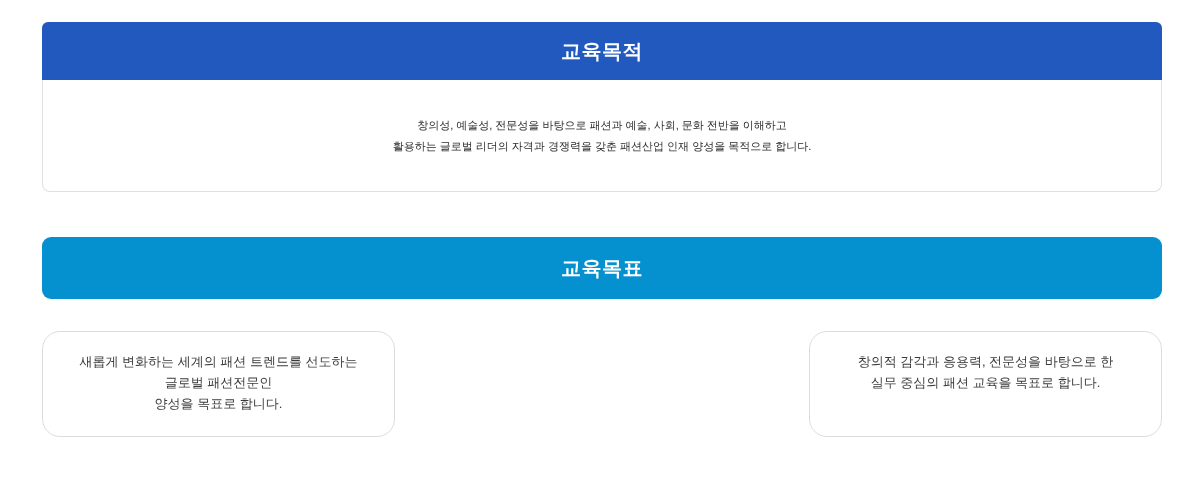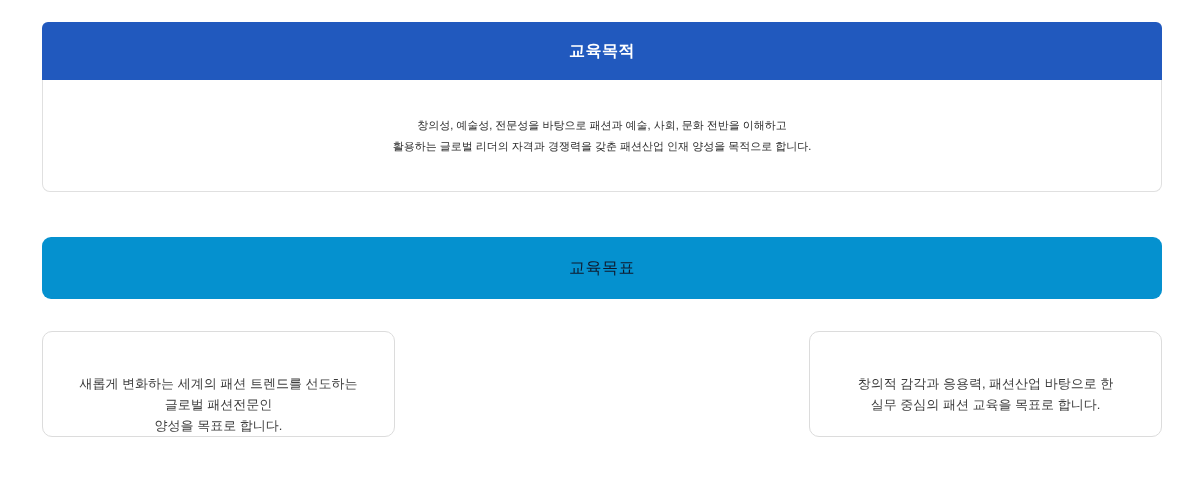"교육목적" .purpose-header .title { font-size: 16px -> 20px }
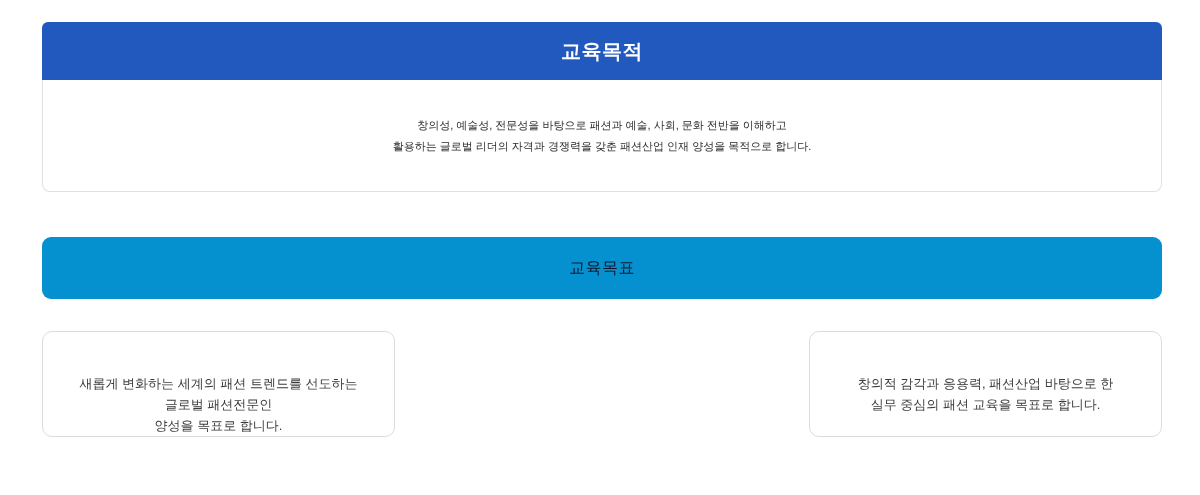"교육목표" .goal-header .title { color: #0f172a -> #ffffff; font-size: 16px -> 20px; font-weight: normal -> bold }
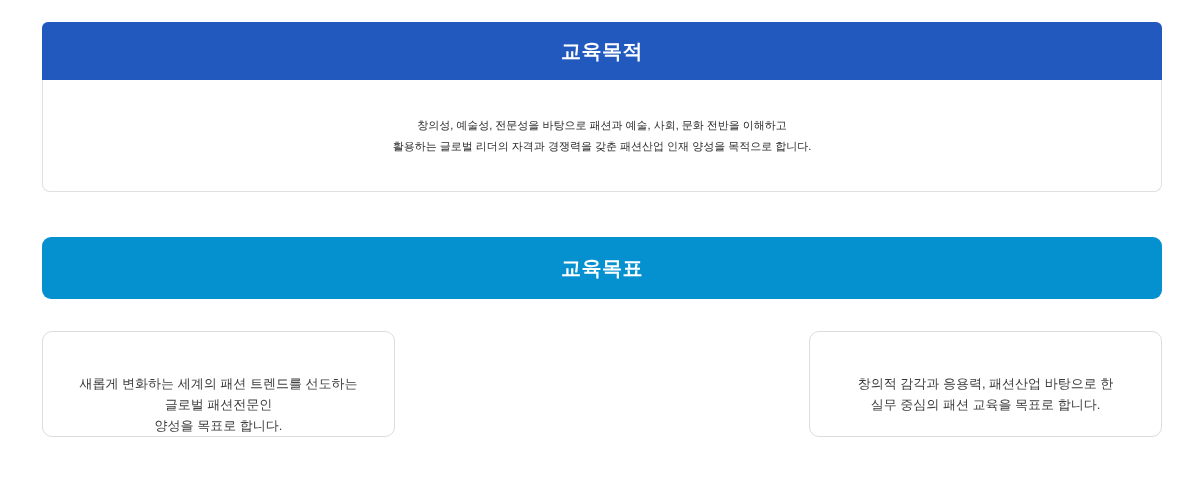"새롭게 변화하는 세계의 패션 트렌드를" .goal-card { border-radius: 10px -> 18px; padding: 28px 10px 10px 10px -> 6px 10px 10px 10px }
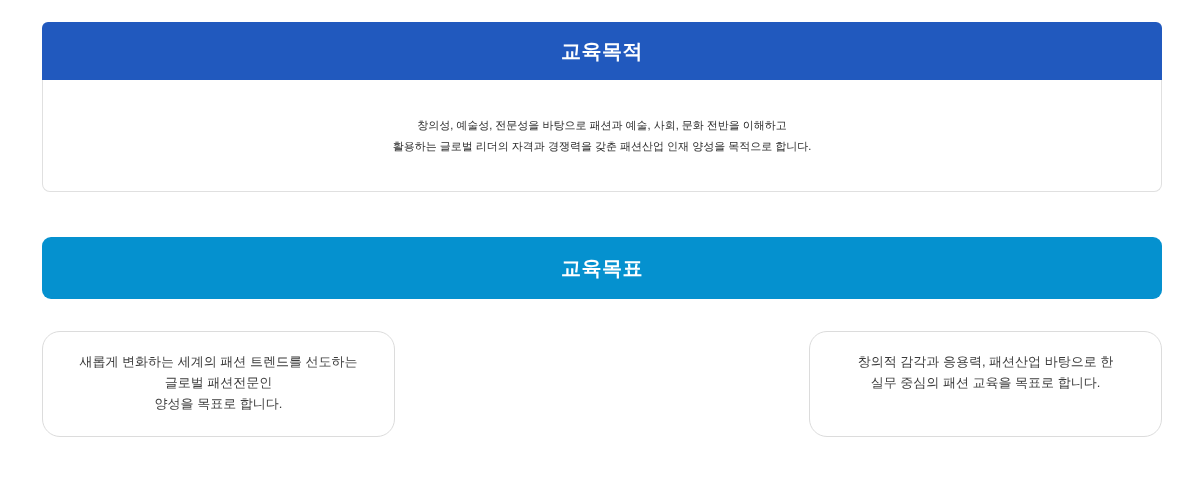"창의적 감각과 응용력, 패션산업 바탕으로" p.card-text { text: 패션산업 -> 전문성을 }
